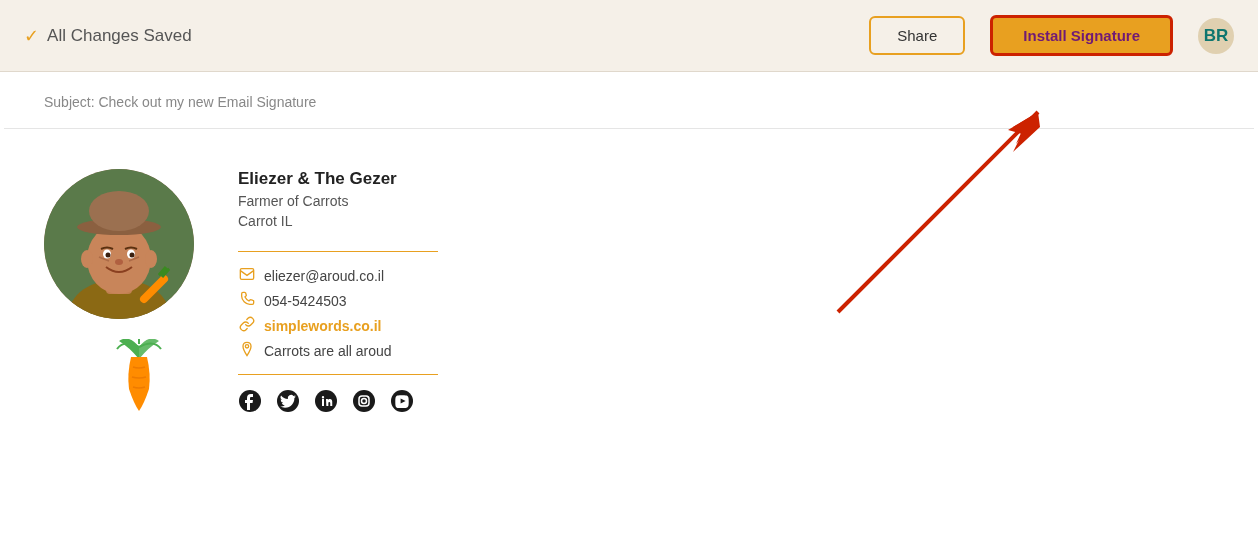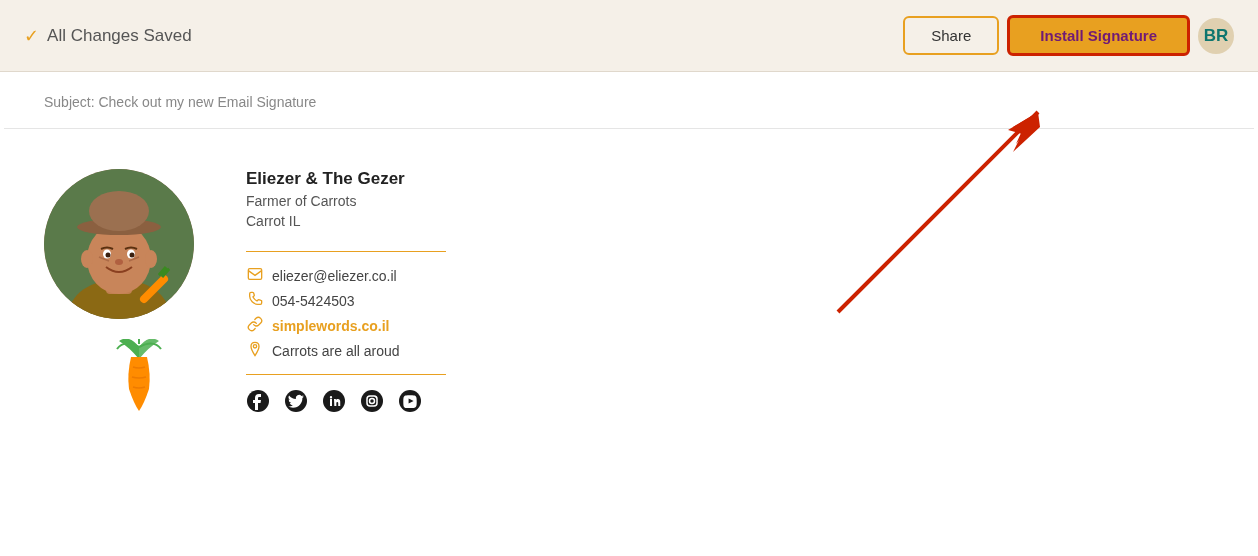"Share" .header-right { gap: 8px -> 25px }
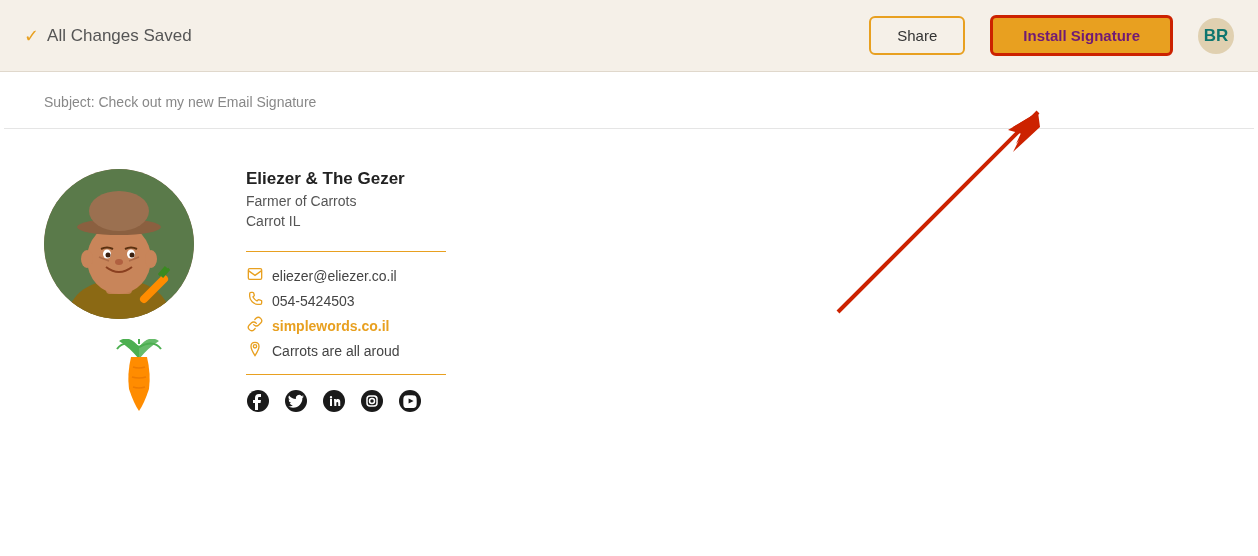"Eliezer & The Gezer" .signature-area { gap: 12px -> 4px }
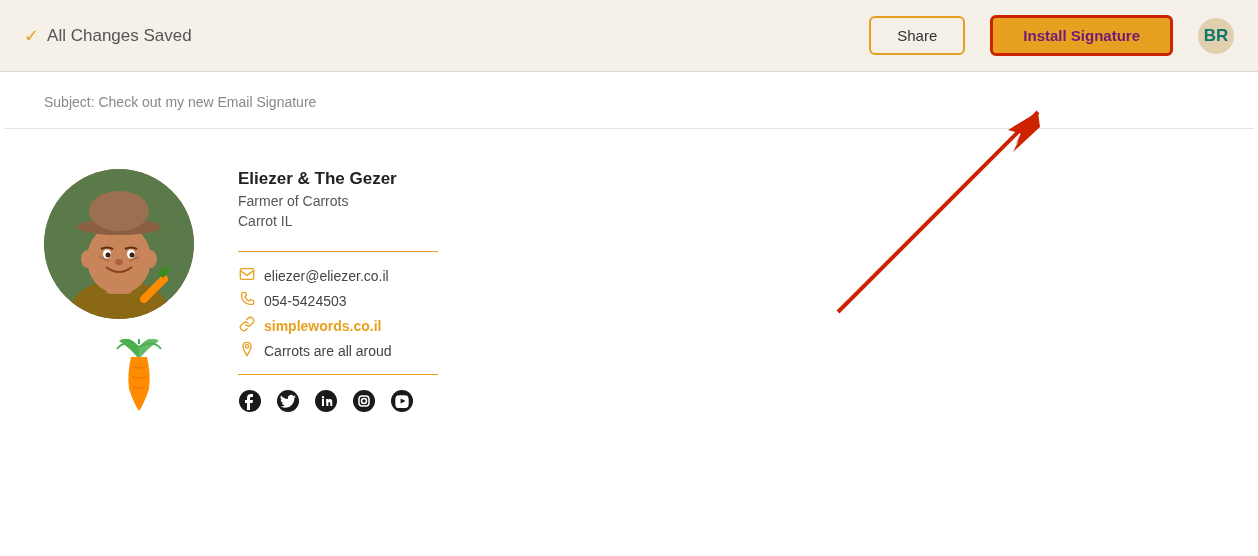"eliezer@eliezer.co.il" span { text: eliezer@eliezer.co.il -> eliezer@aroud.co.il }
